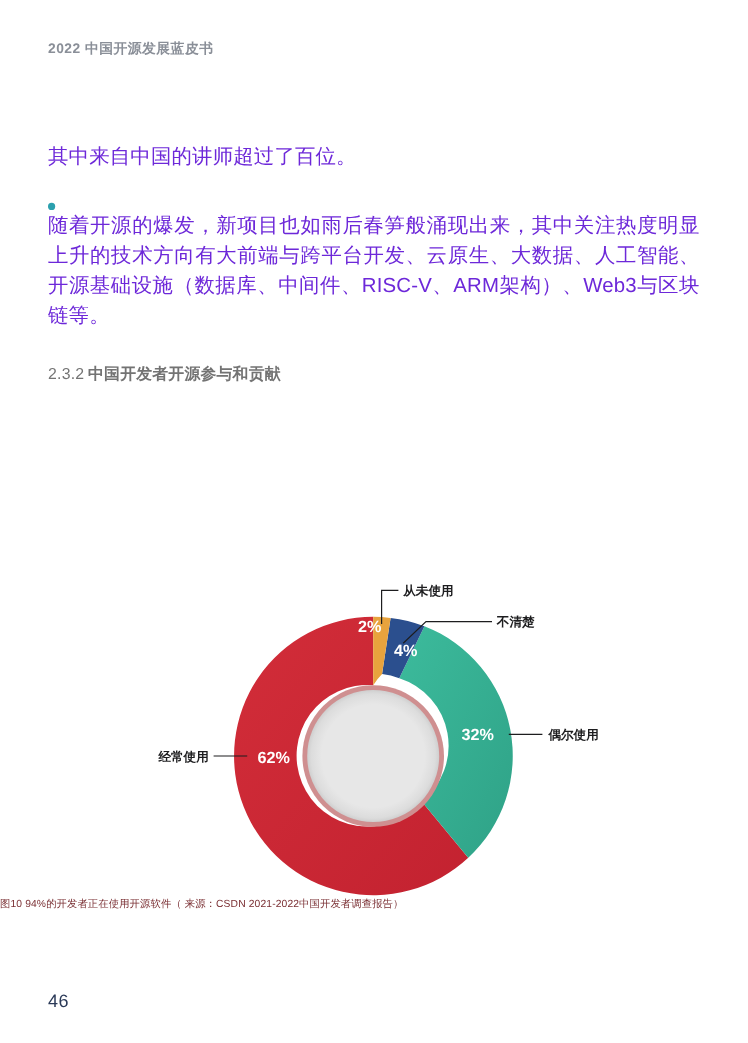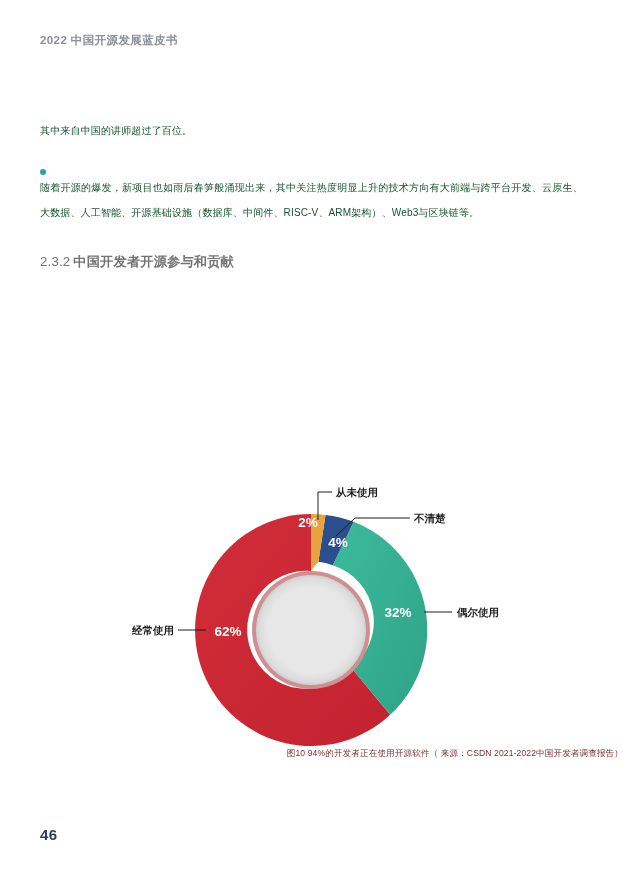"其中来自中国的讲师超过了百位。" p.body-text { color: #14532d -> #6d28d9; font-size: 10px -> 17px }
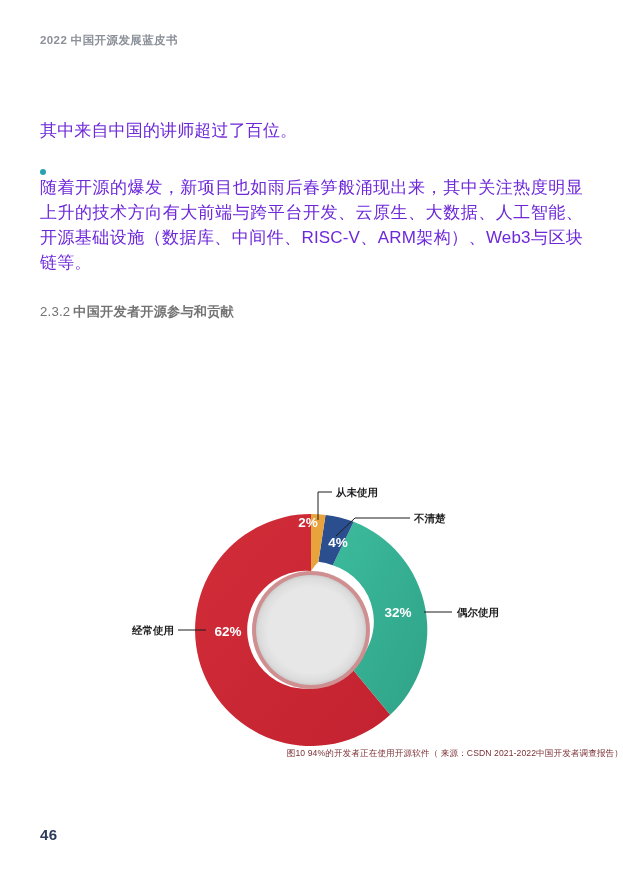"图10 94%的开发者正在使用开源软件（ 来源：CSDN" .fig-caption { text-align: right -> left }
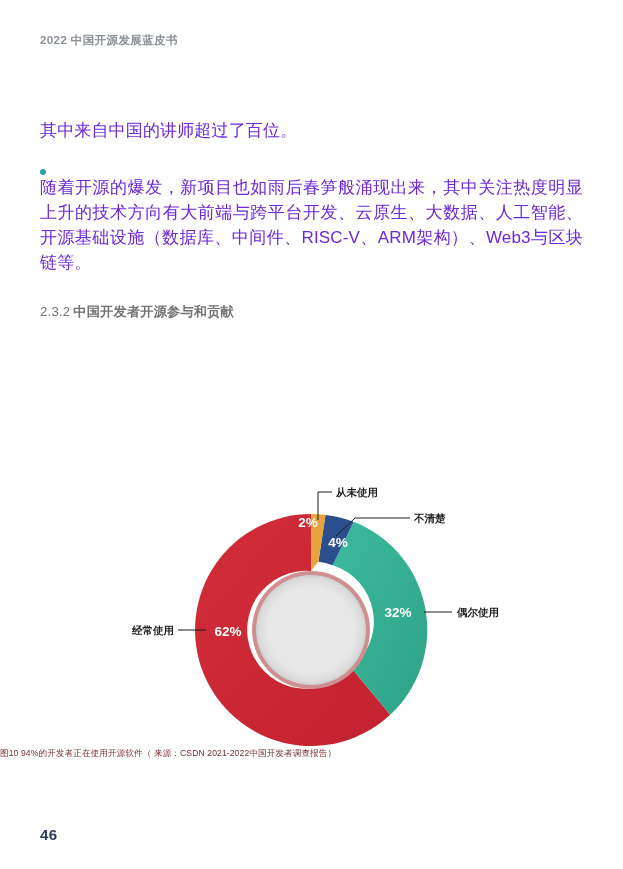"46" .folio { font-weight: bold -> normal }
